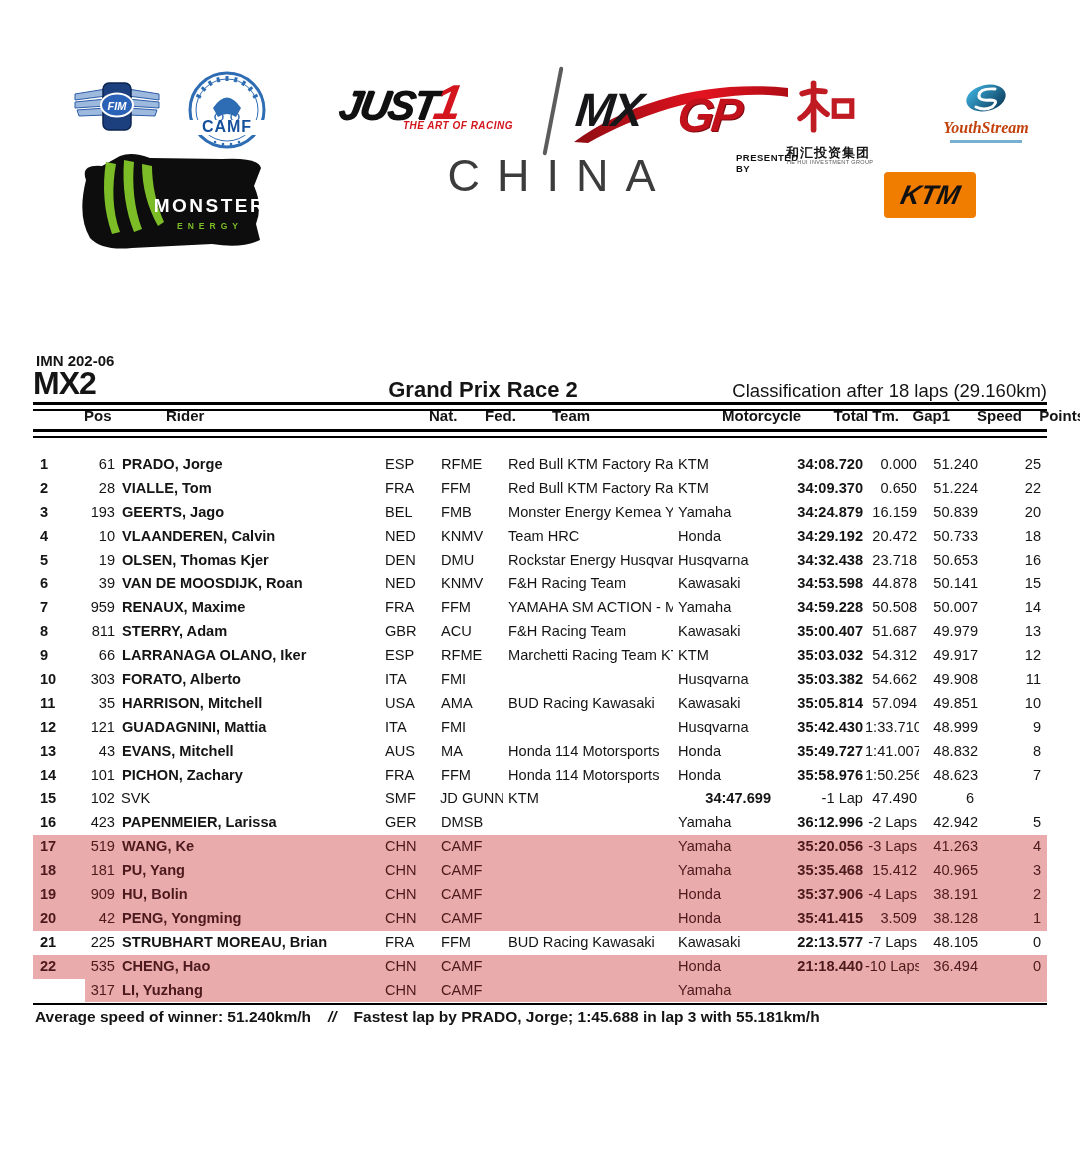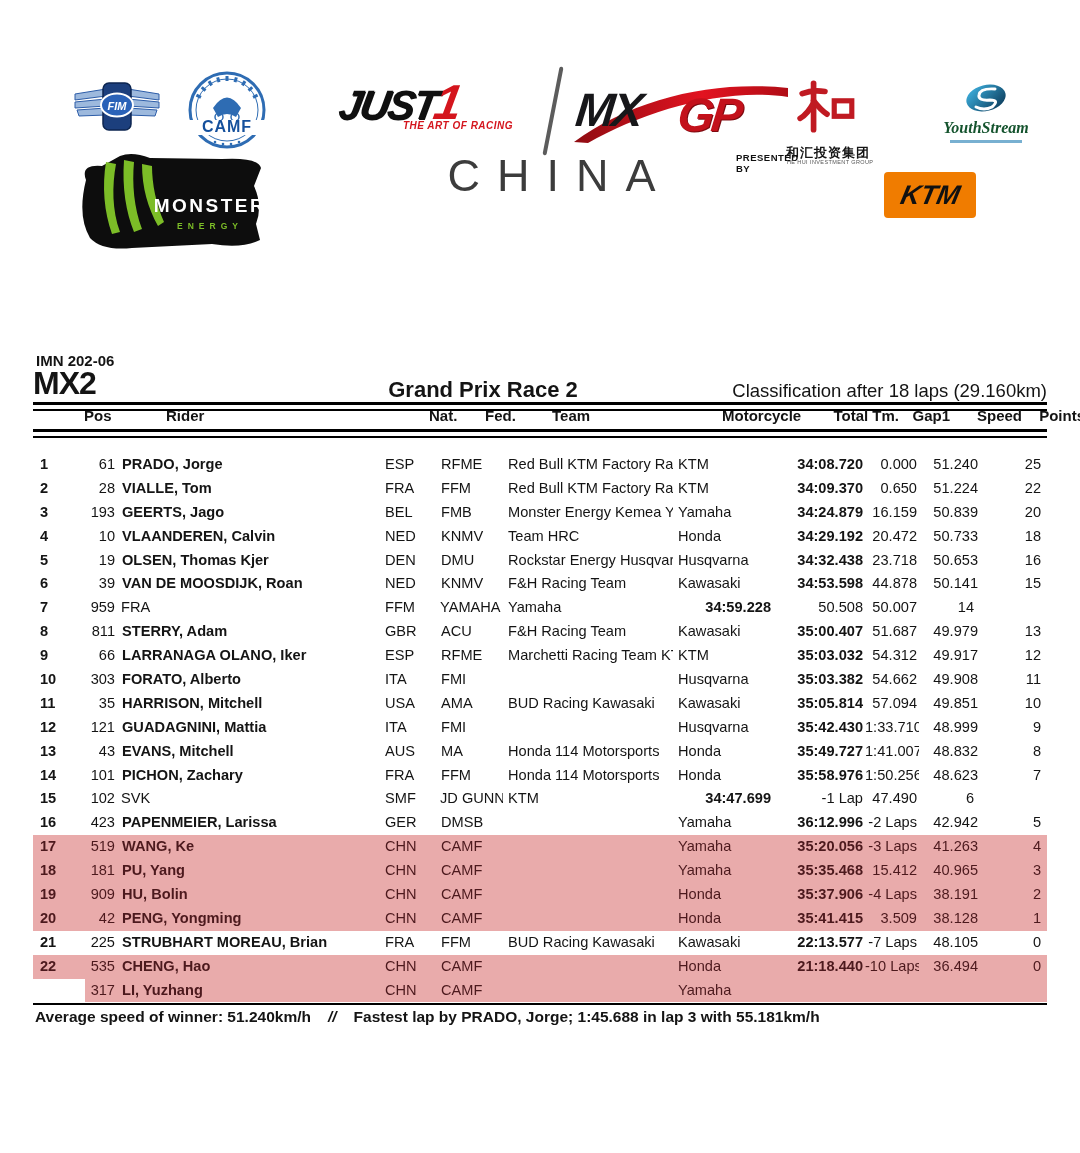"YouthStream" .ys-name { color: #14532d -> #c2410c }
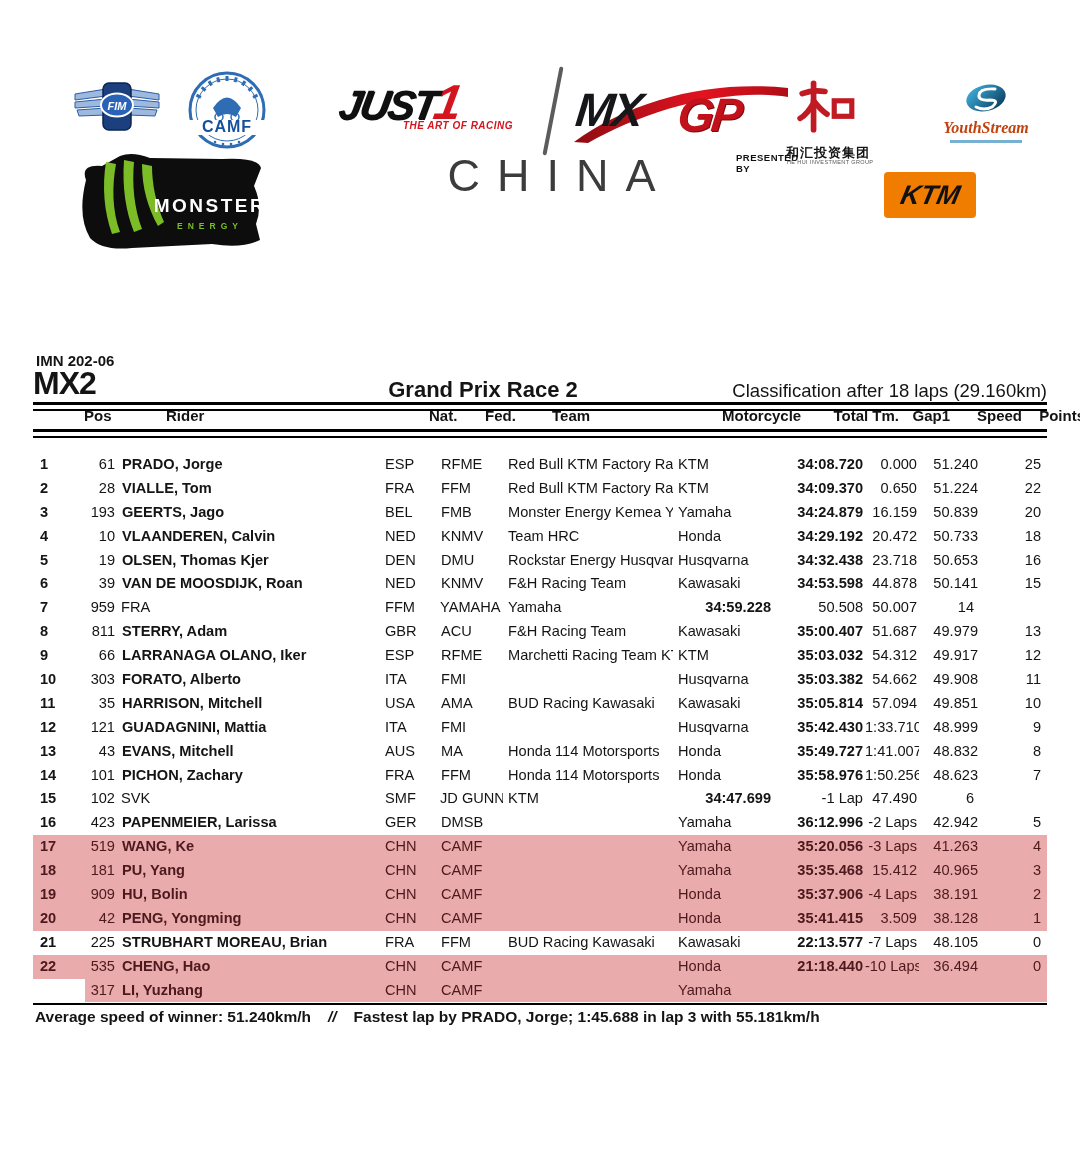"RENAUX, Maxime" div.c { html: none -> <div>RENAUX, Maxime</div> }
